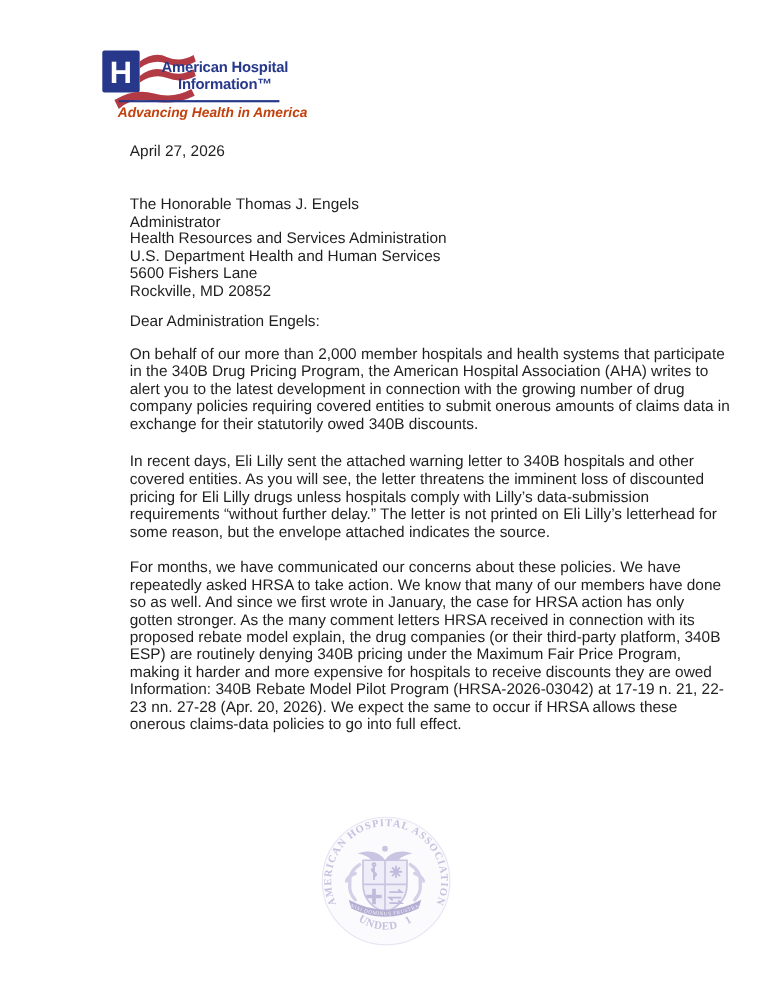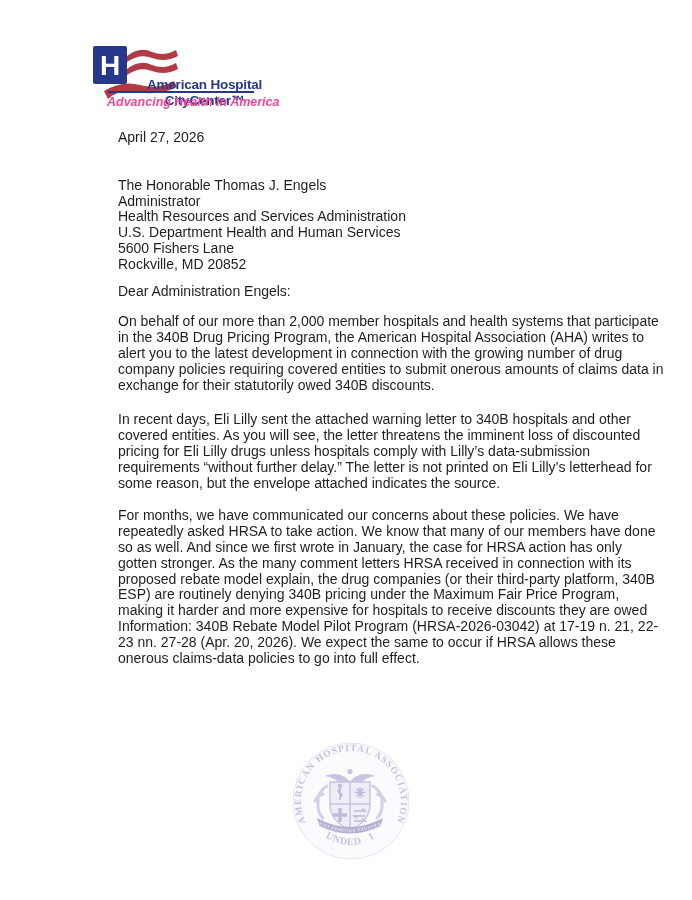"American Hospital" .logo-text { margin-top: 24px -> none }
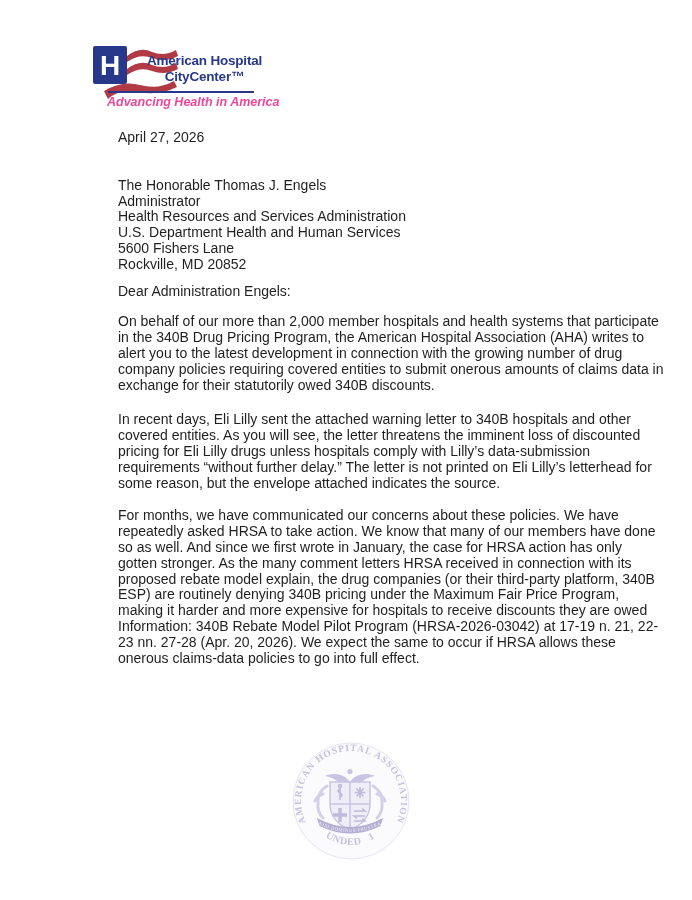"CityCenter™" div { text: CityCenter -> Information }
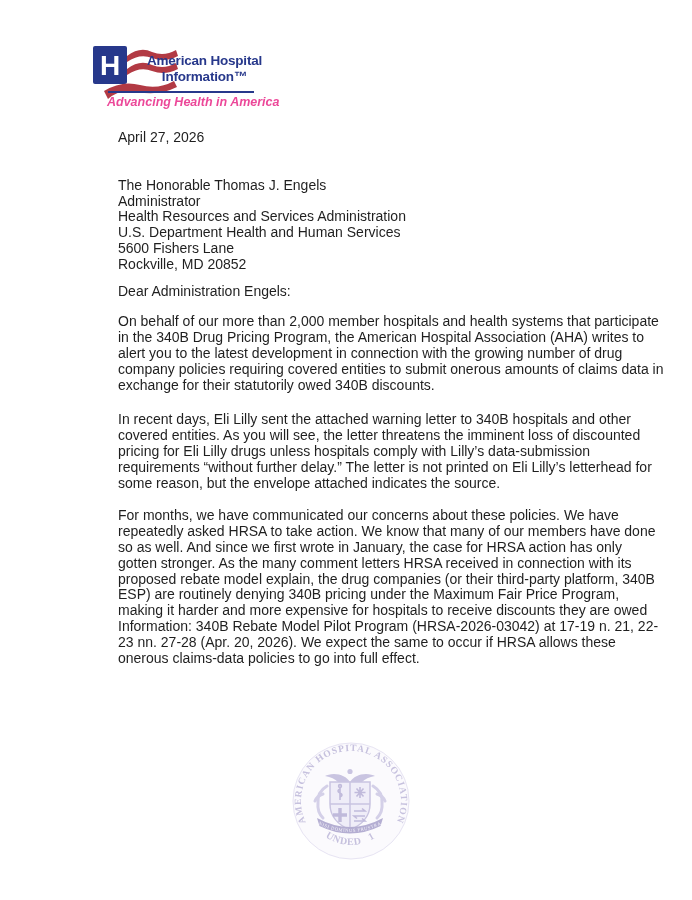"Advancing Health in America" .logo-tagline { color: #ec4899 -> #c2410c }
